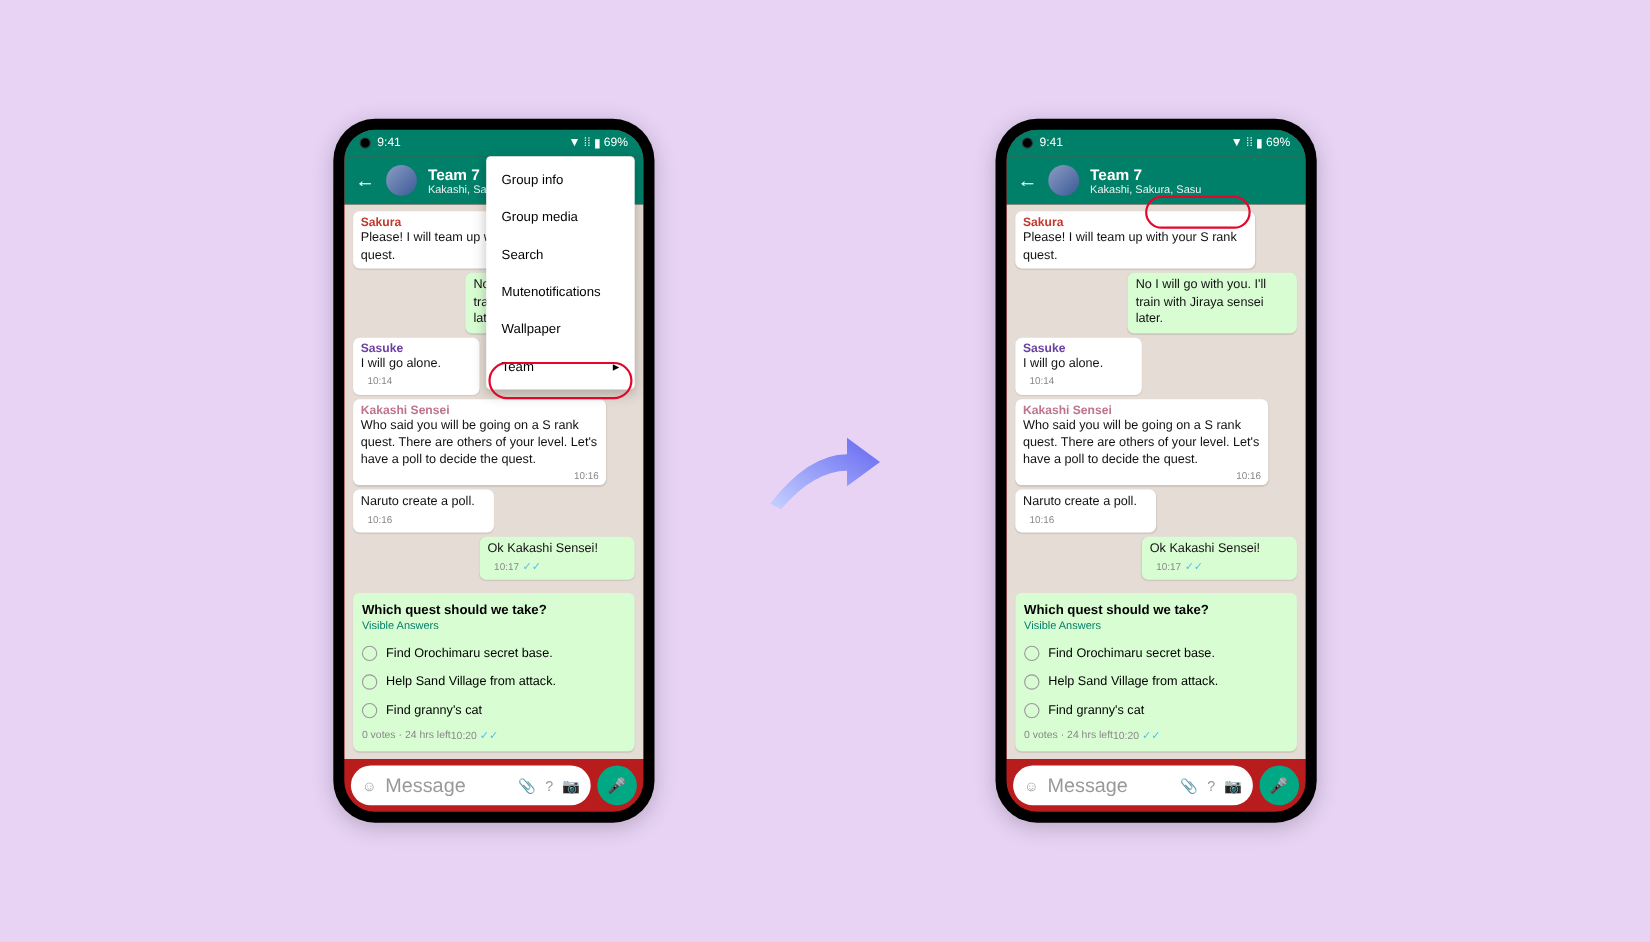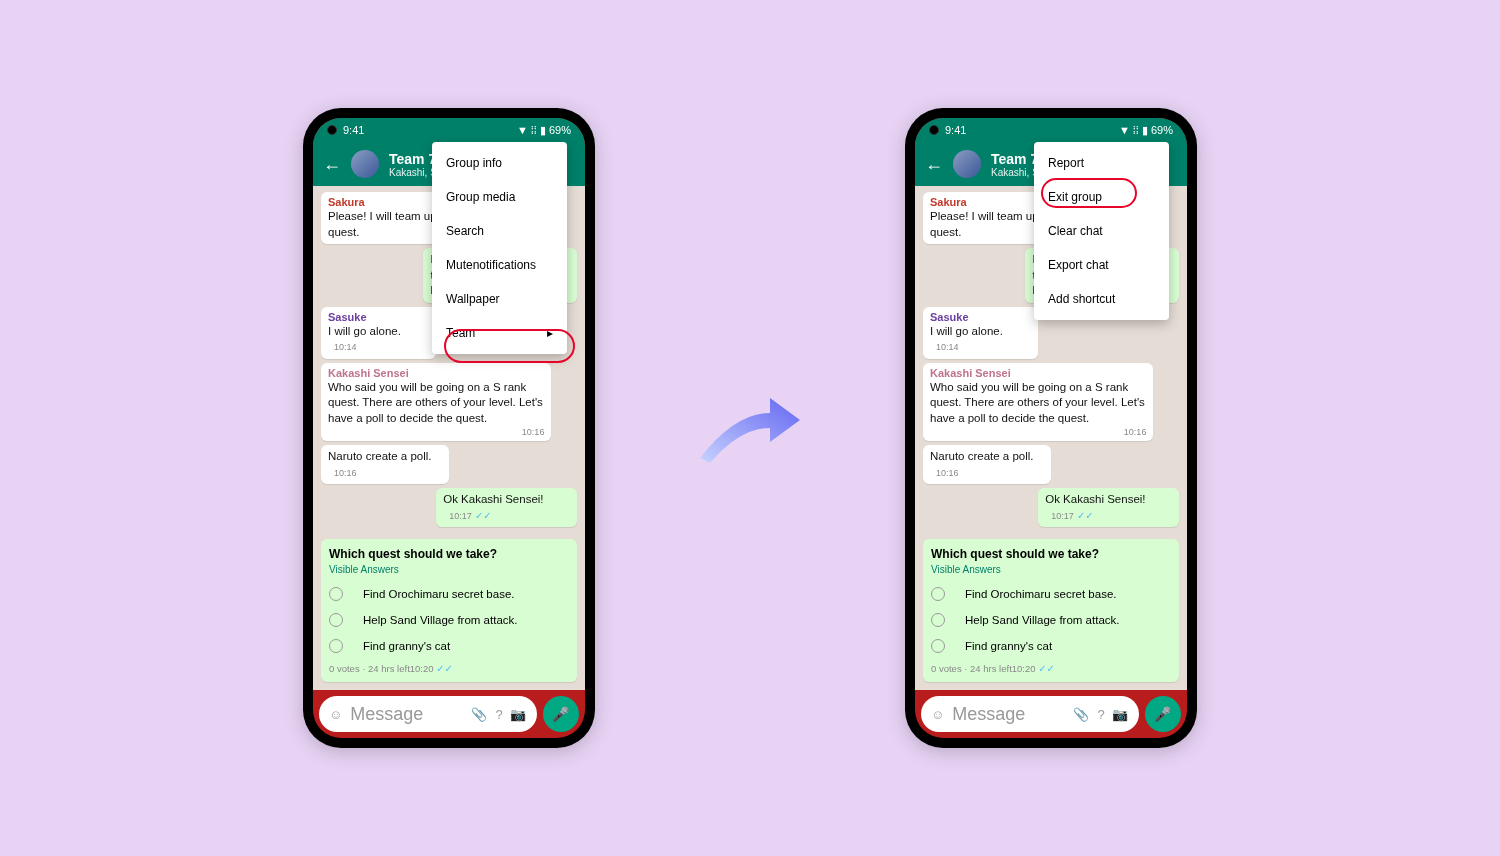"Group info" .menu { right: 18px -> 8px }
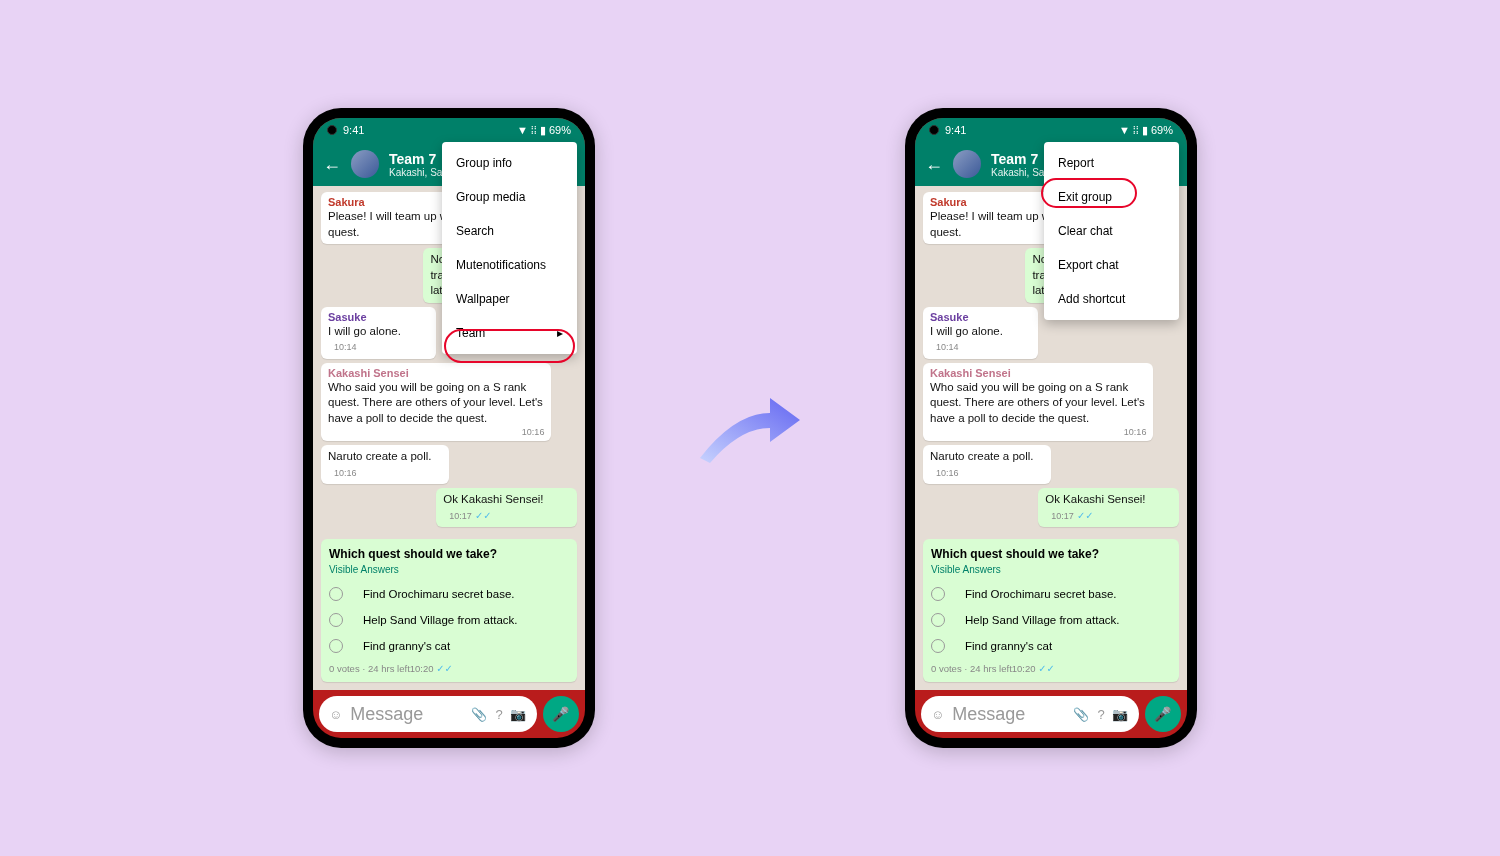"Report" div.menu { html: <div> <div>Report</div> <div>Exit group</div> <div>Clear chat</div> <div>Export chat</div> <div>Add shortcut</div> </div> -> none }
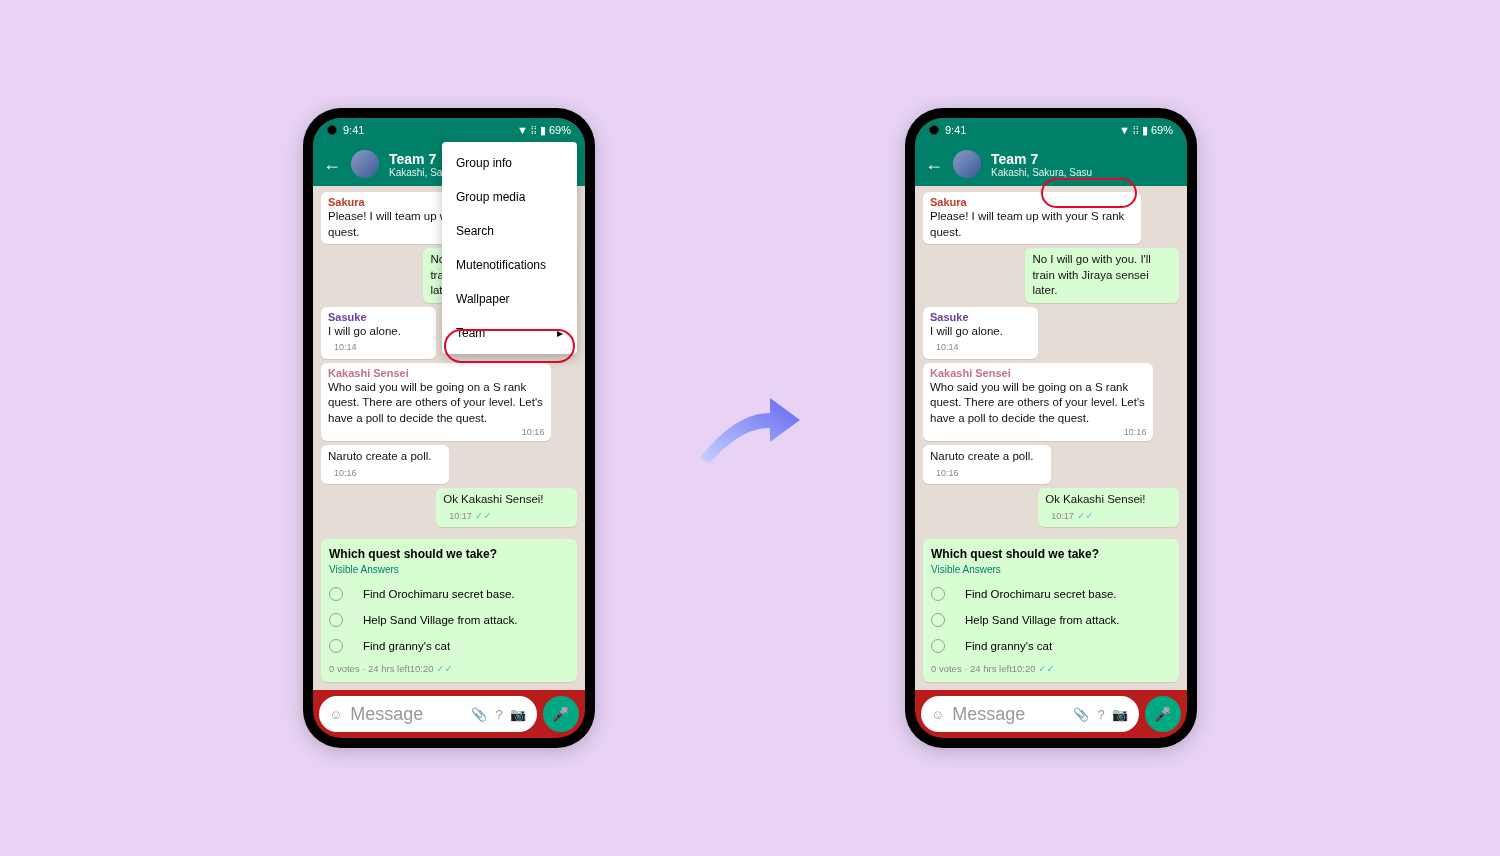"Find Orochimaru secret base." .poll .opt { gap: 20px -> 8px }
